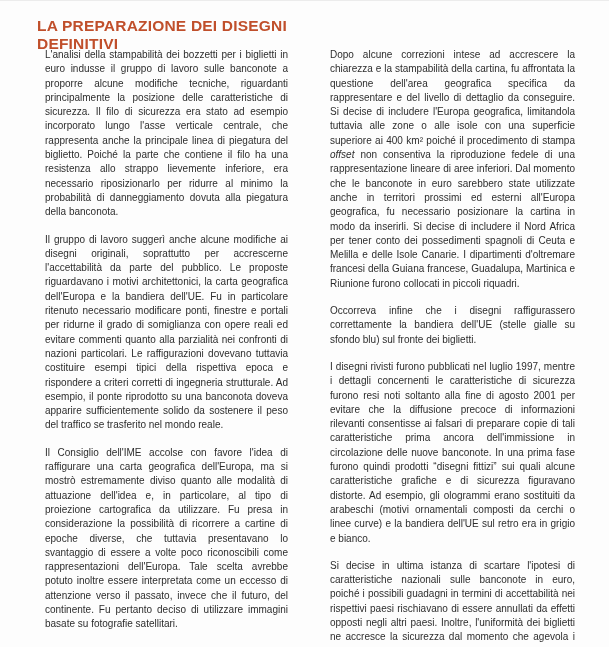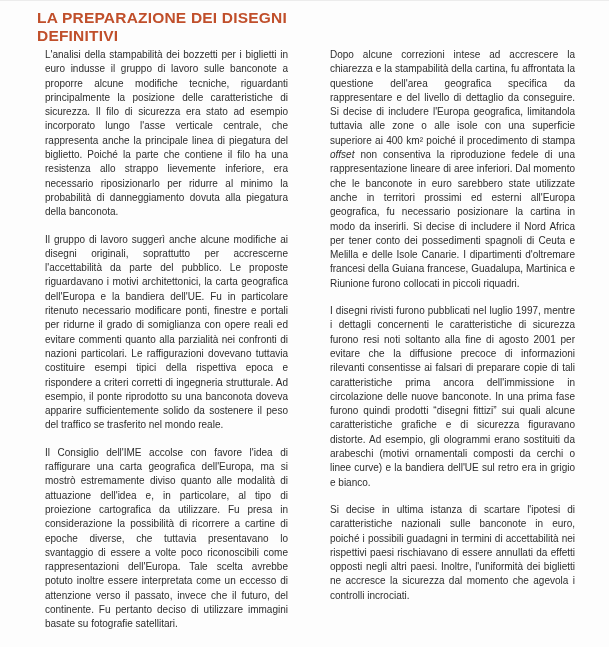"LA PREPARAZIONE DEI DISEGNI DEFINITIVI" .title { top: 8px -> 16px }
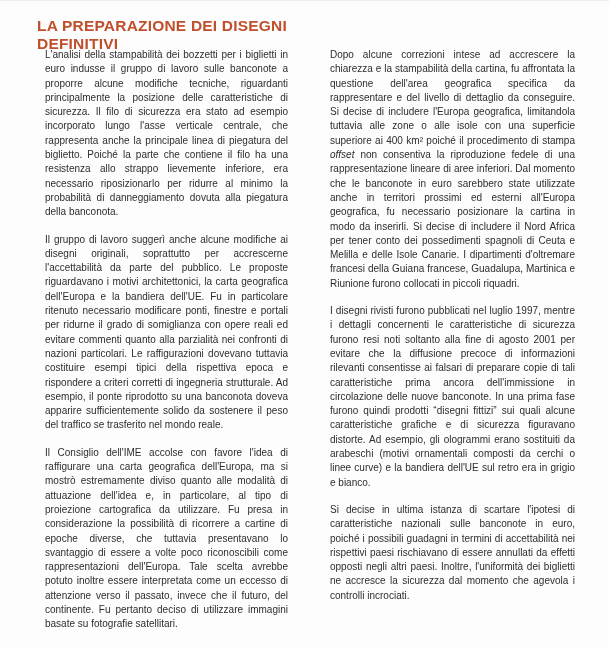"Occorreva infine che i disegni" p { html: none -> <p>Occorreva infine che i disegni raffigurassero correttamente la bandiera dell'UE (stelle gialle su sfondo blu) sul fronte dei biglietti.</p> }
